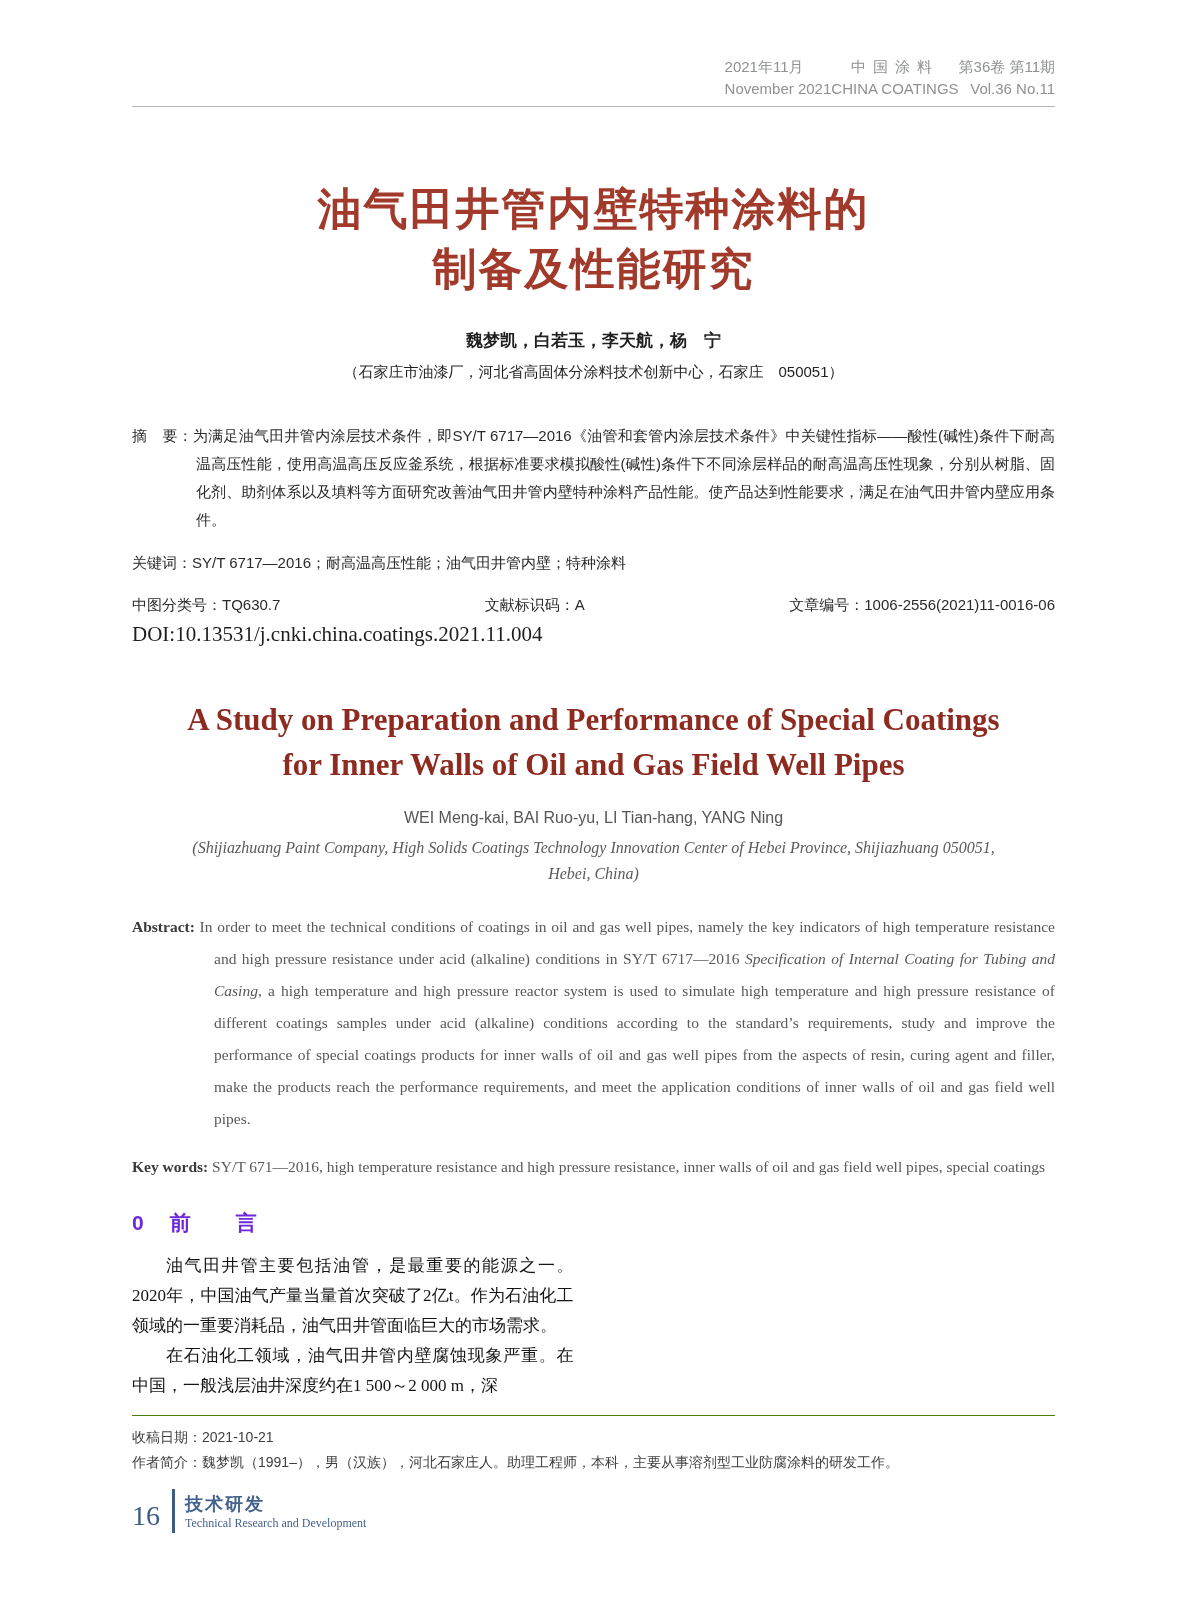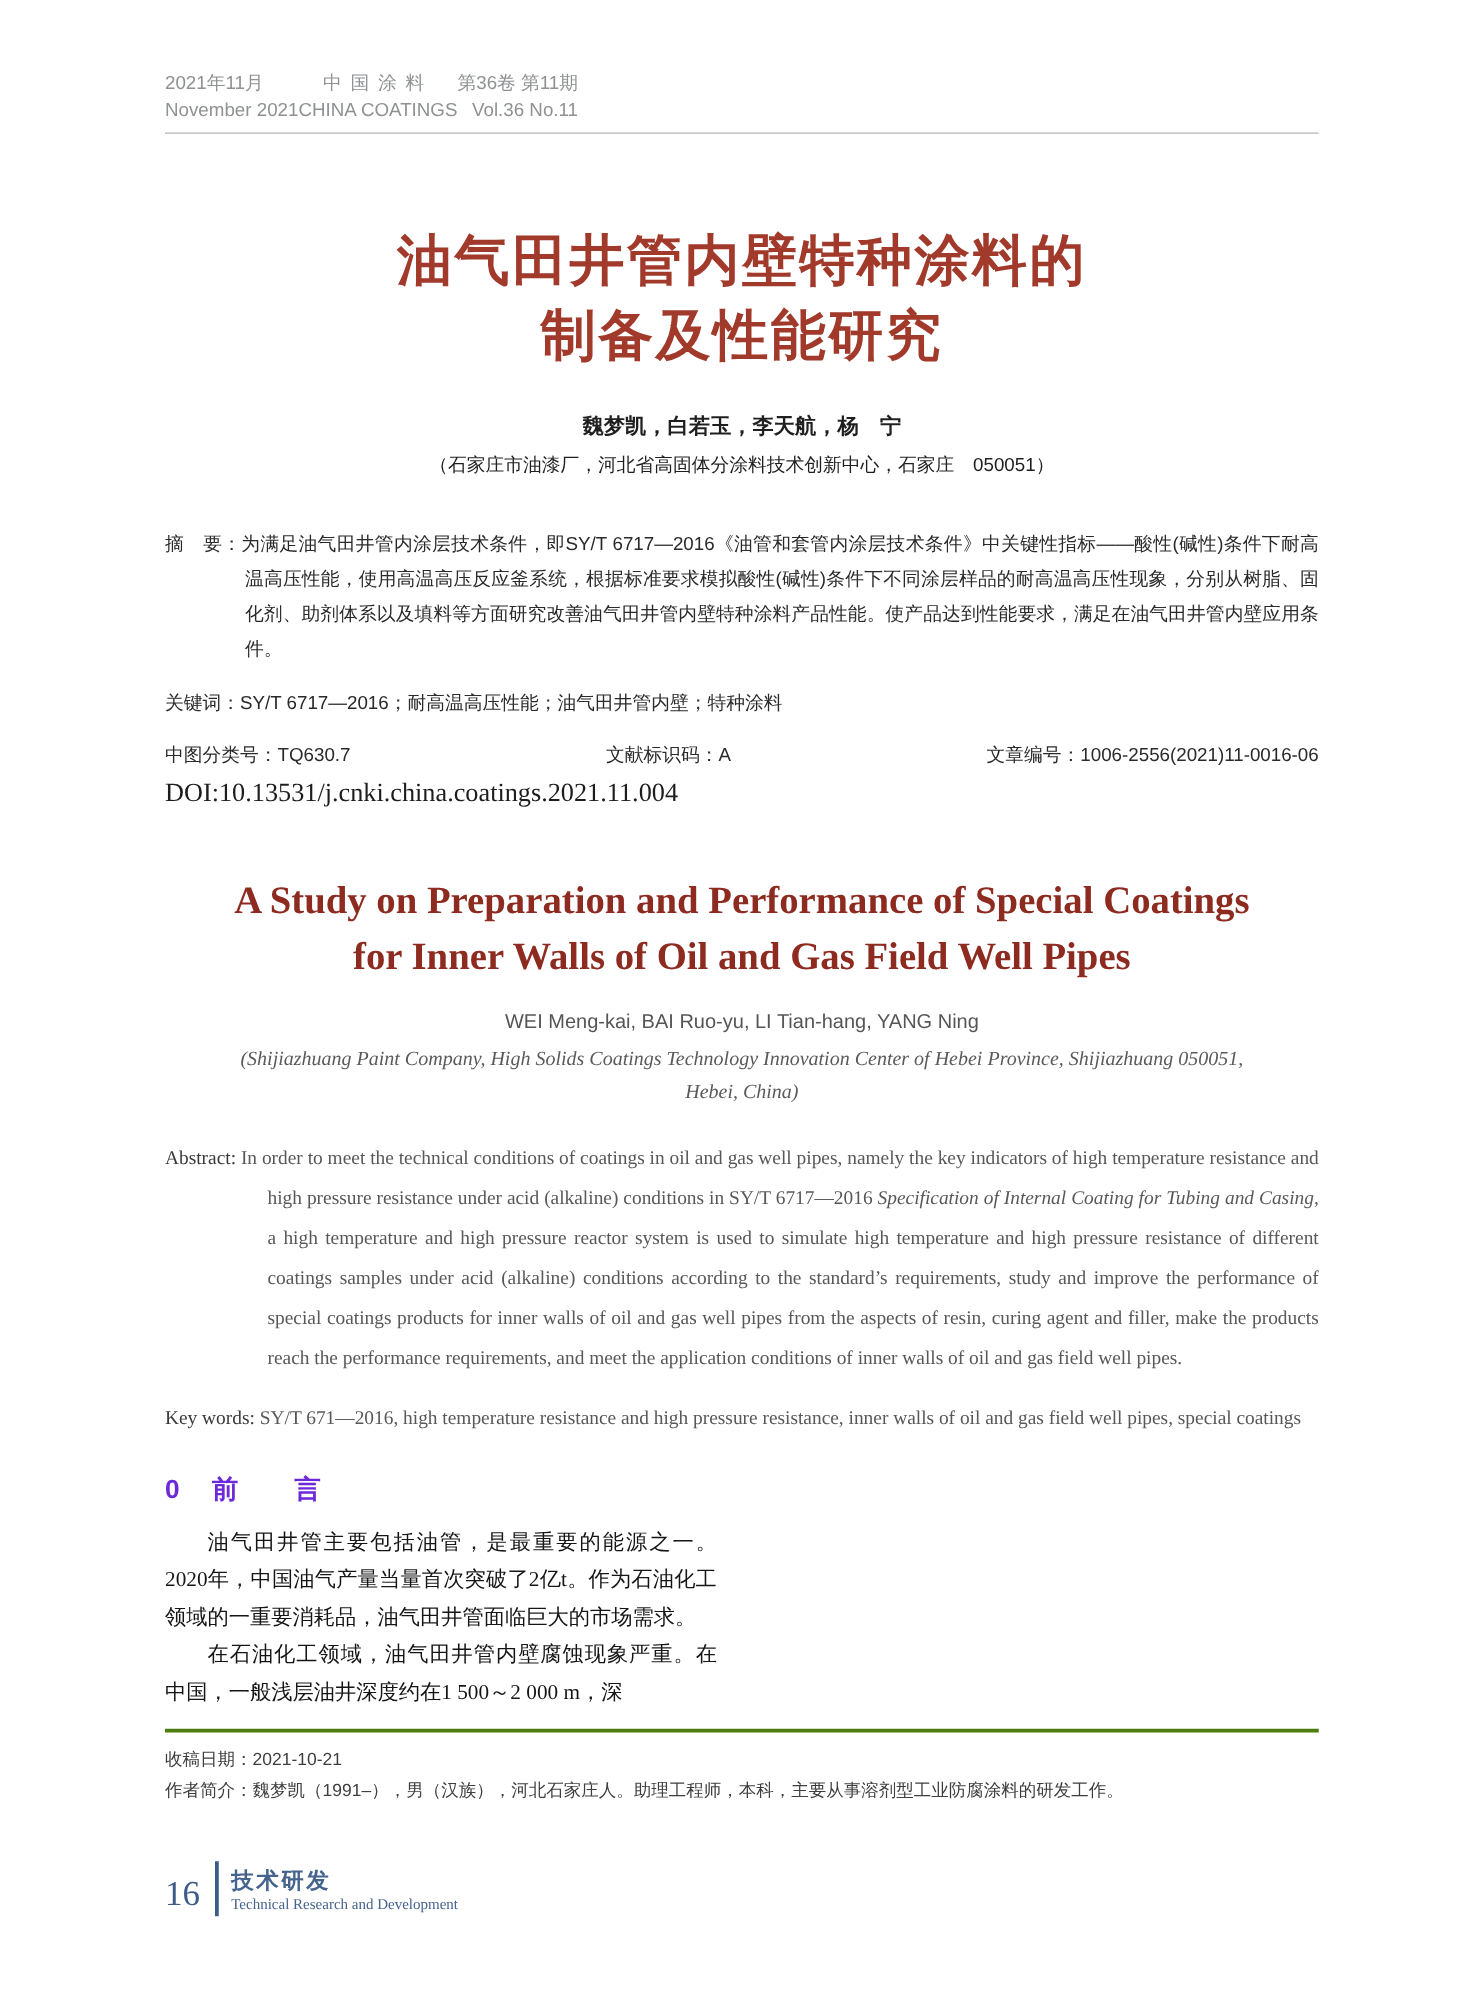"2021年11月" .jheader { justify-content: flex-start -> flex-end }
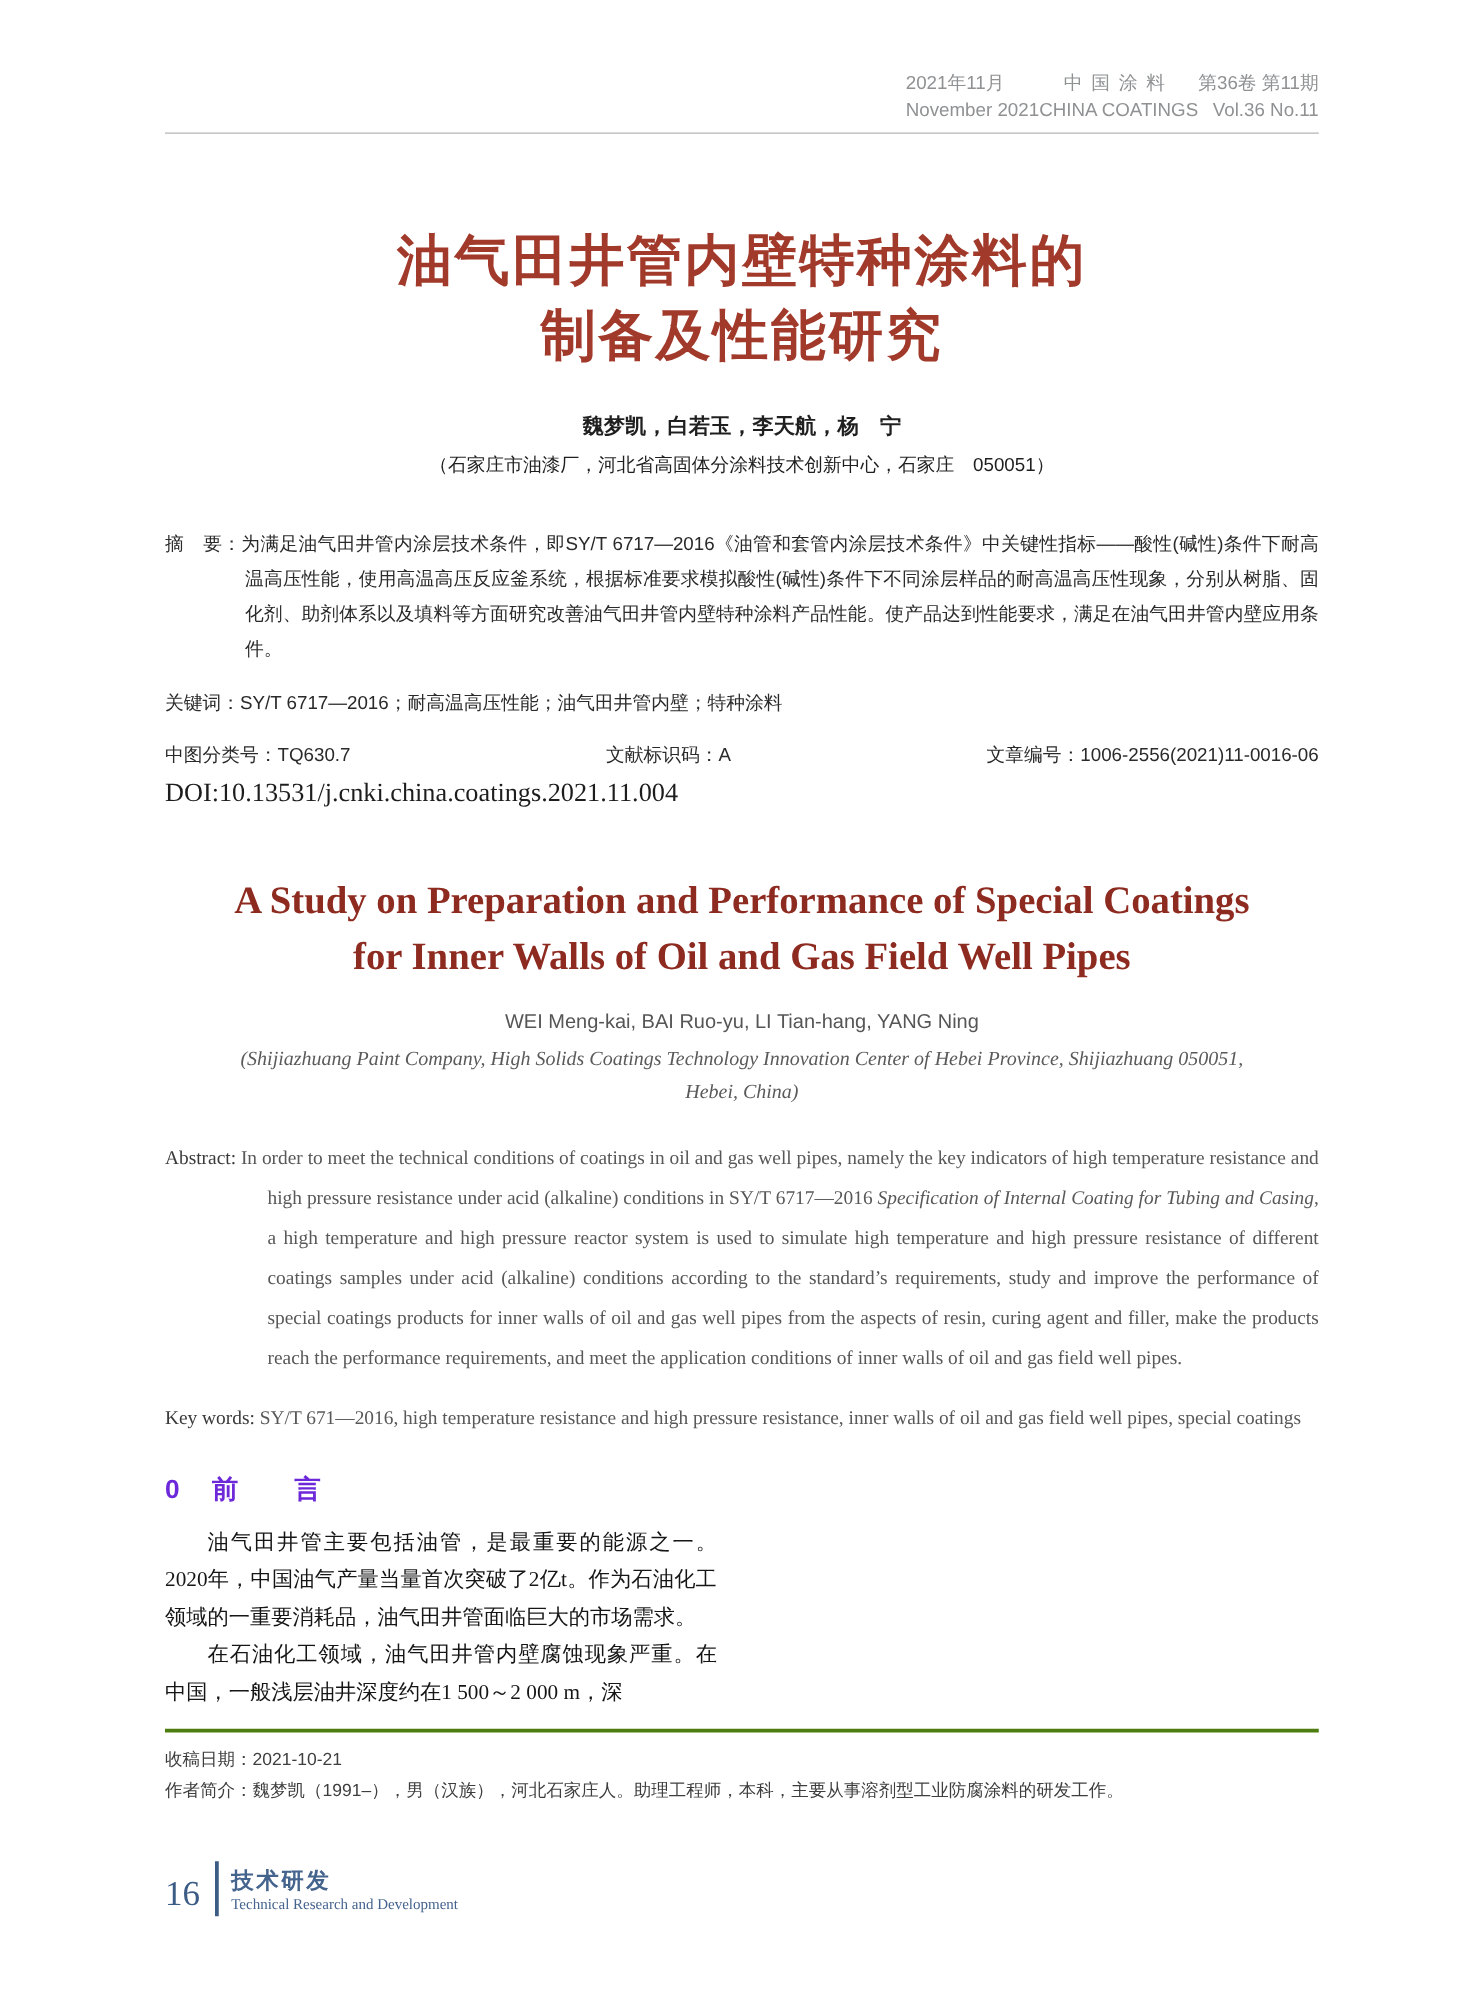"Abstract:" .en-abstract .lbl, .en-keywords .lbl { font-weight: 400 -> 700 }
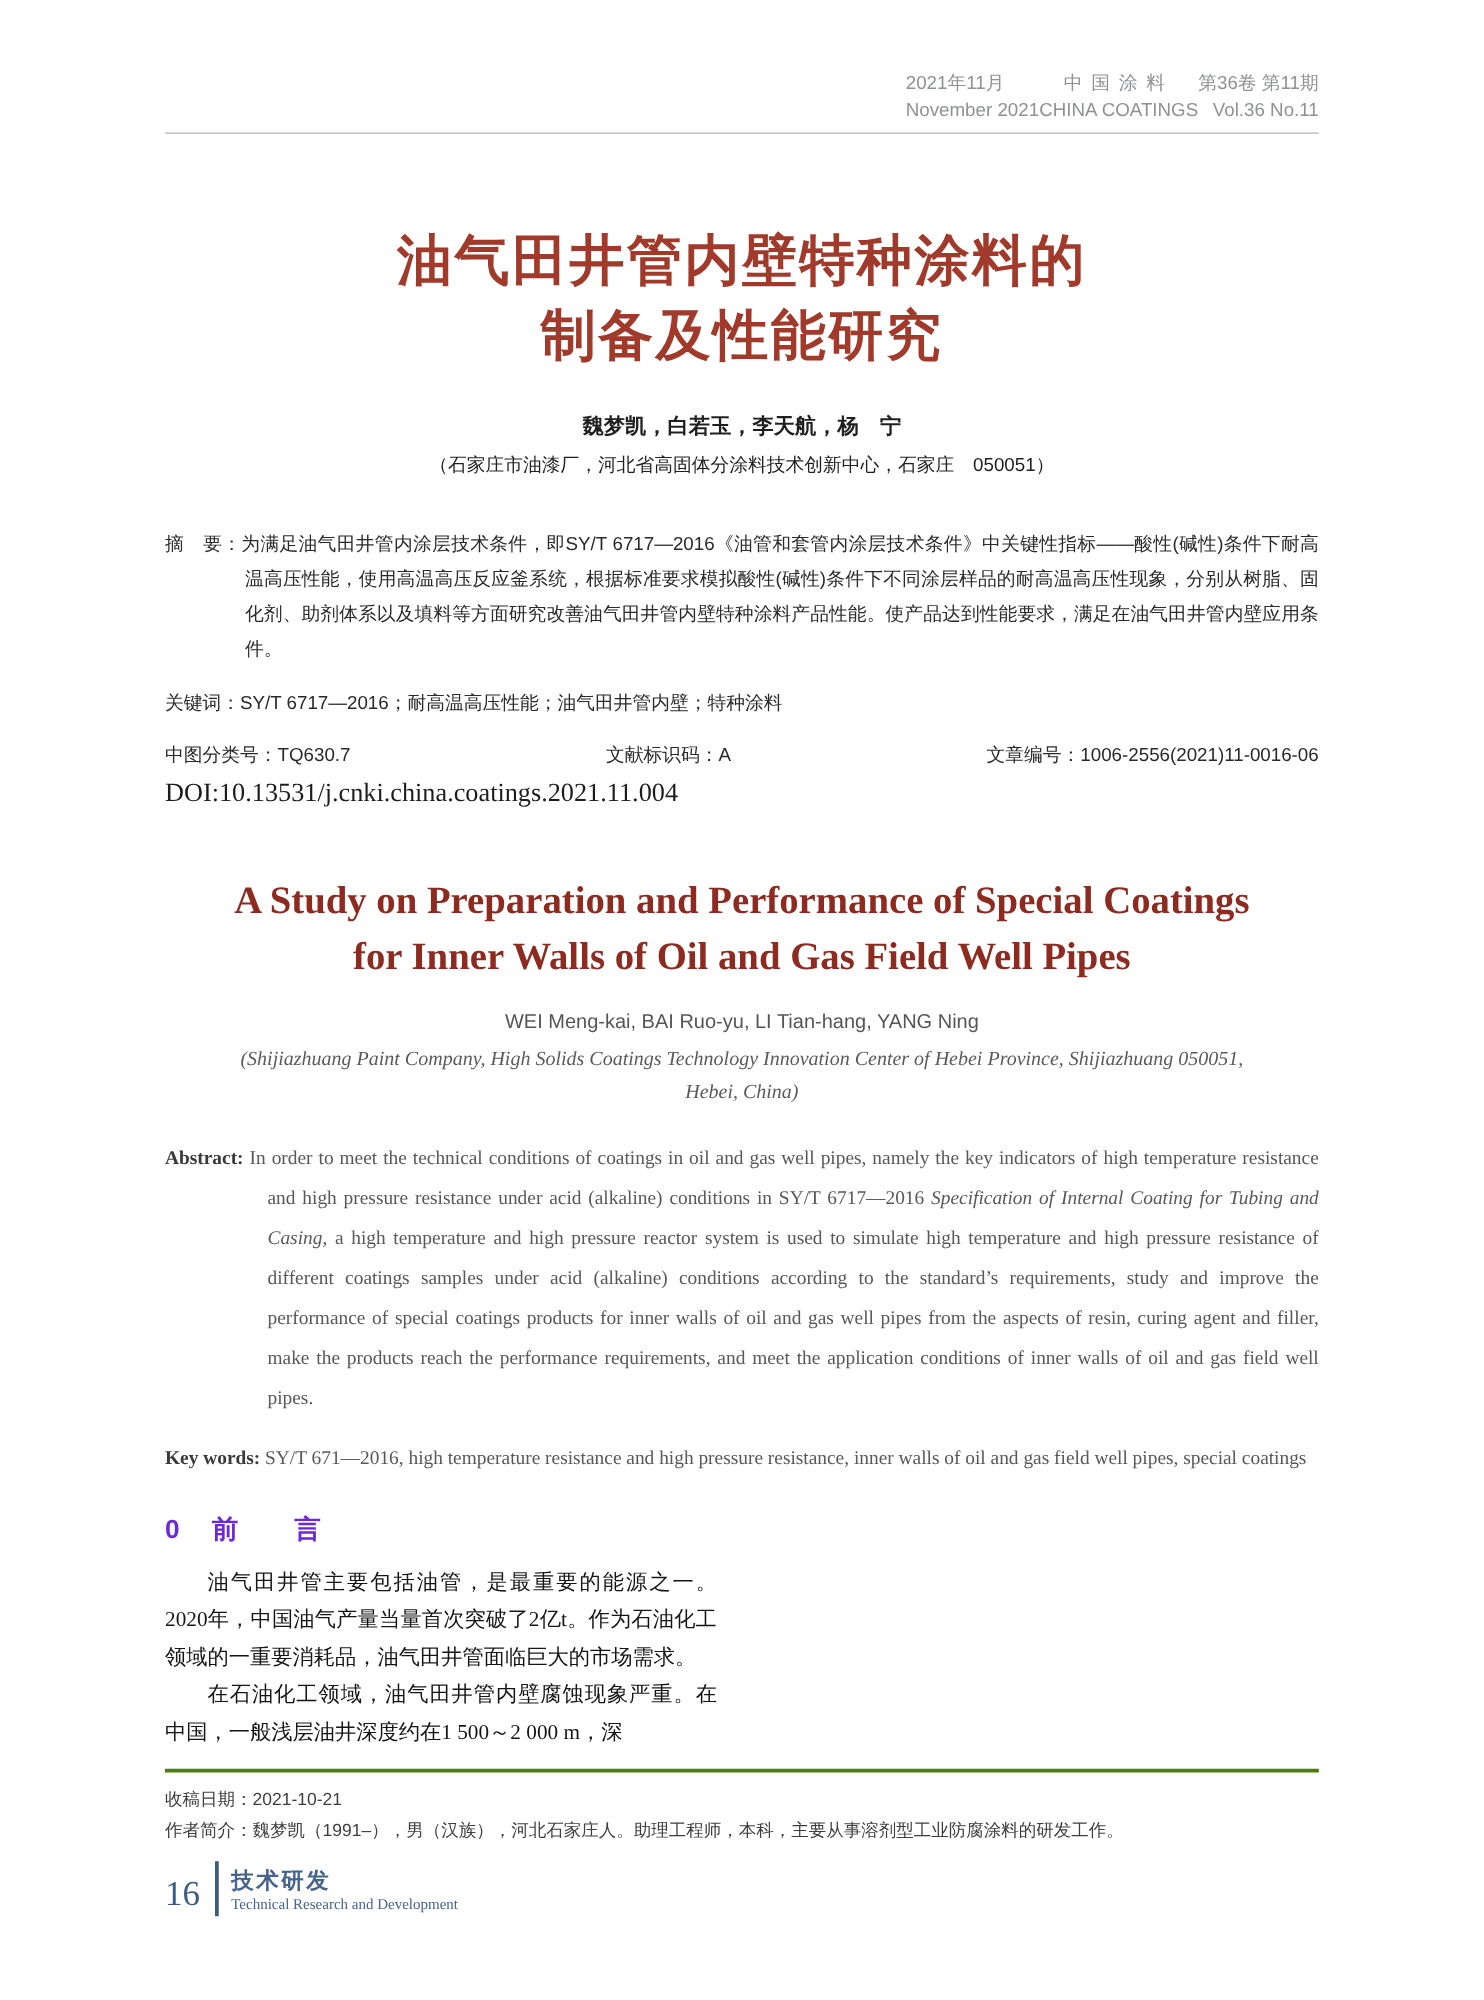"收稿日期：2021-10-21" .footnote { border-top: 3px solid #4d7c0f -> 1px solid #4d7c0f }
